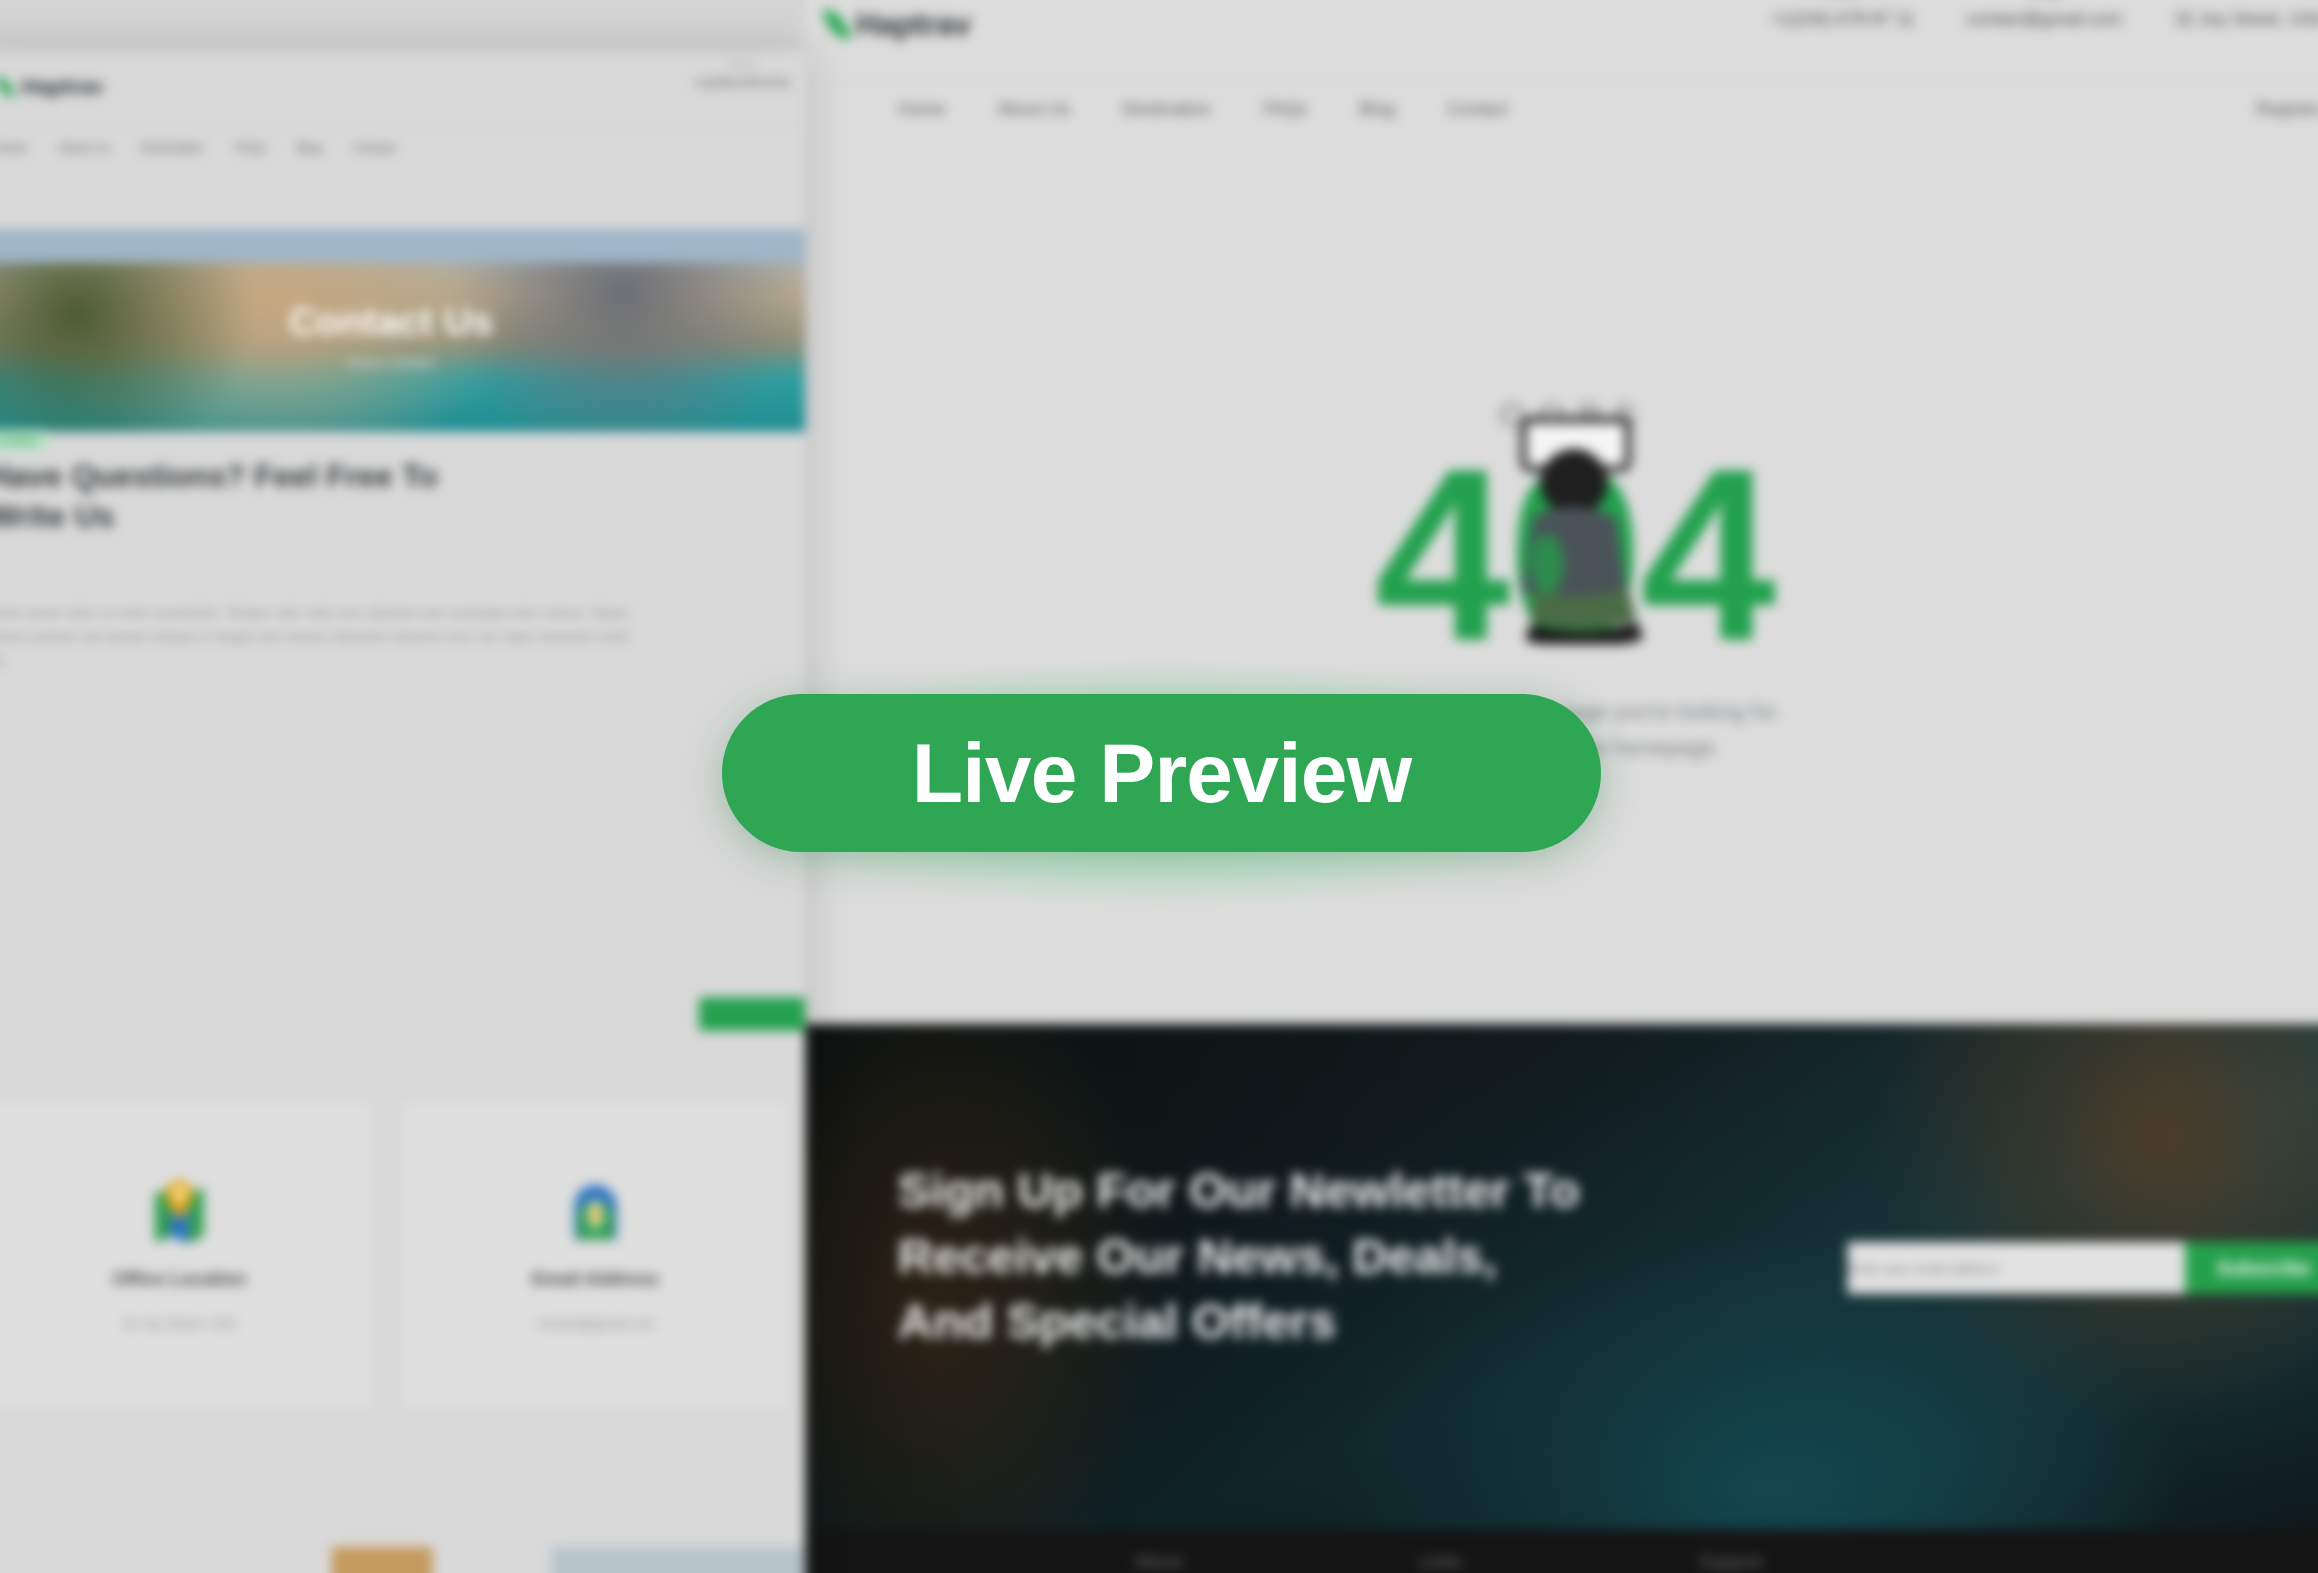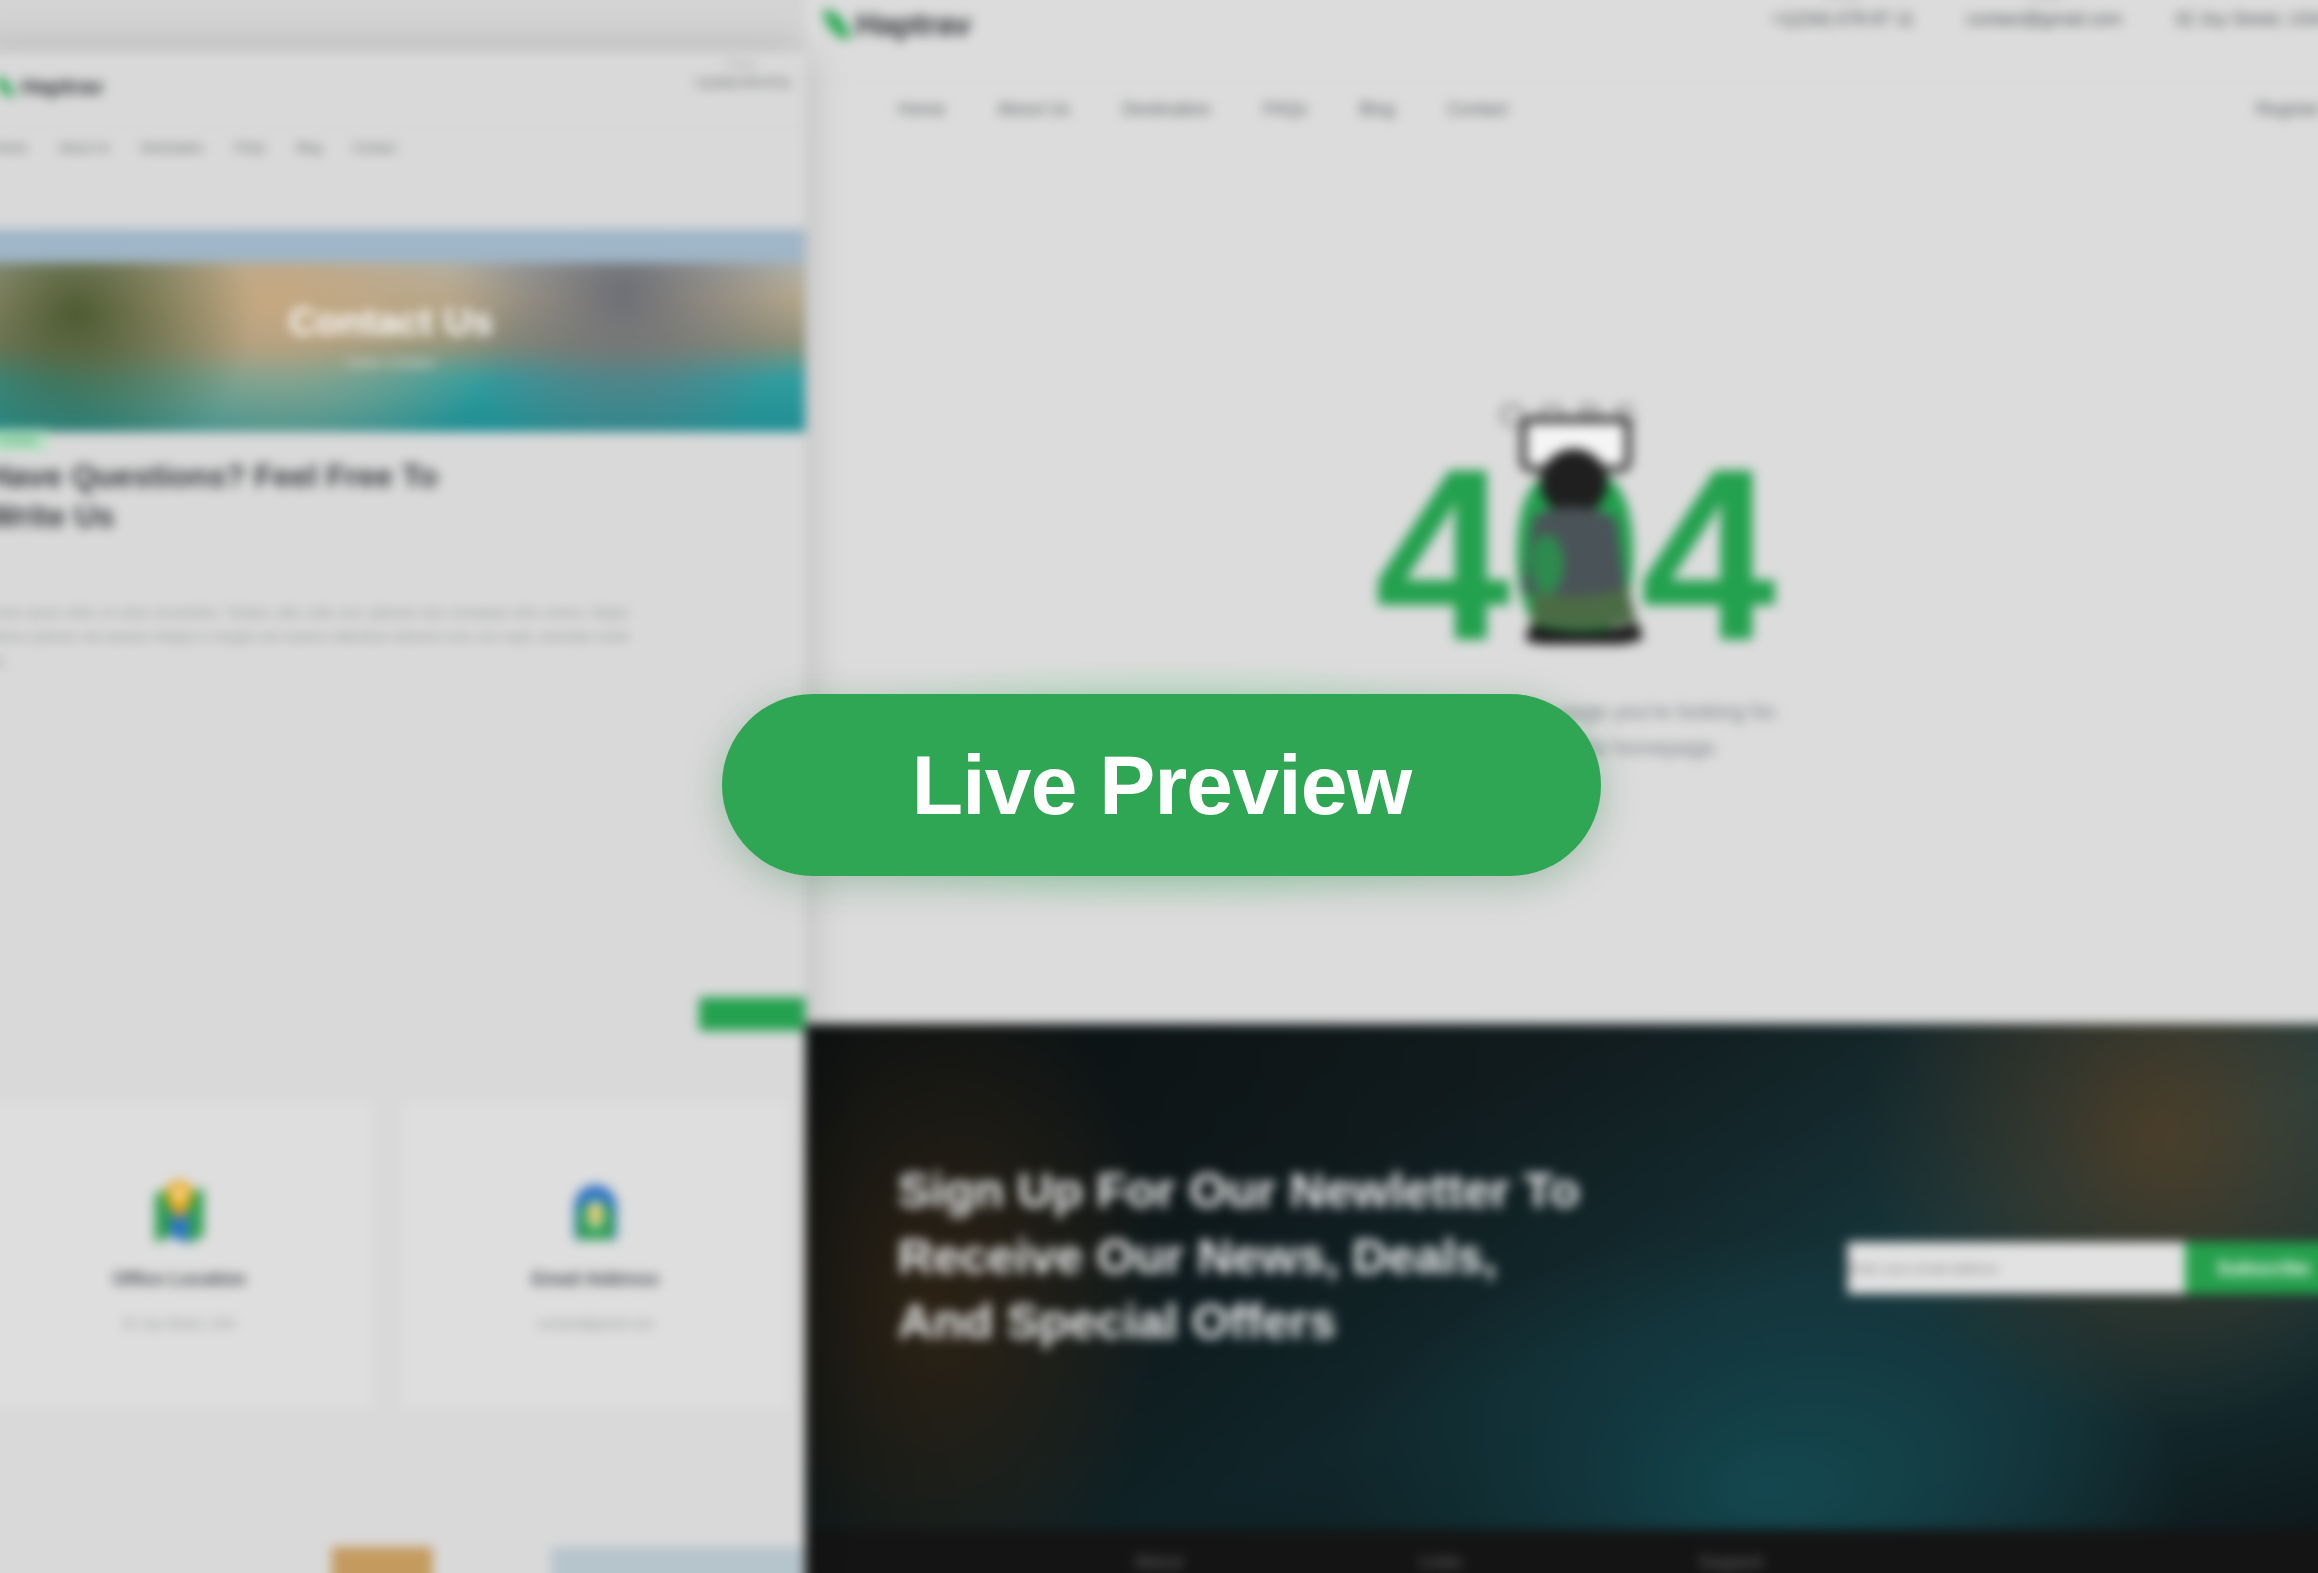"Live Preview" .cta-btn { height: 182px -> 158px }
